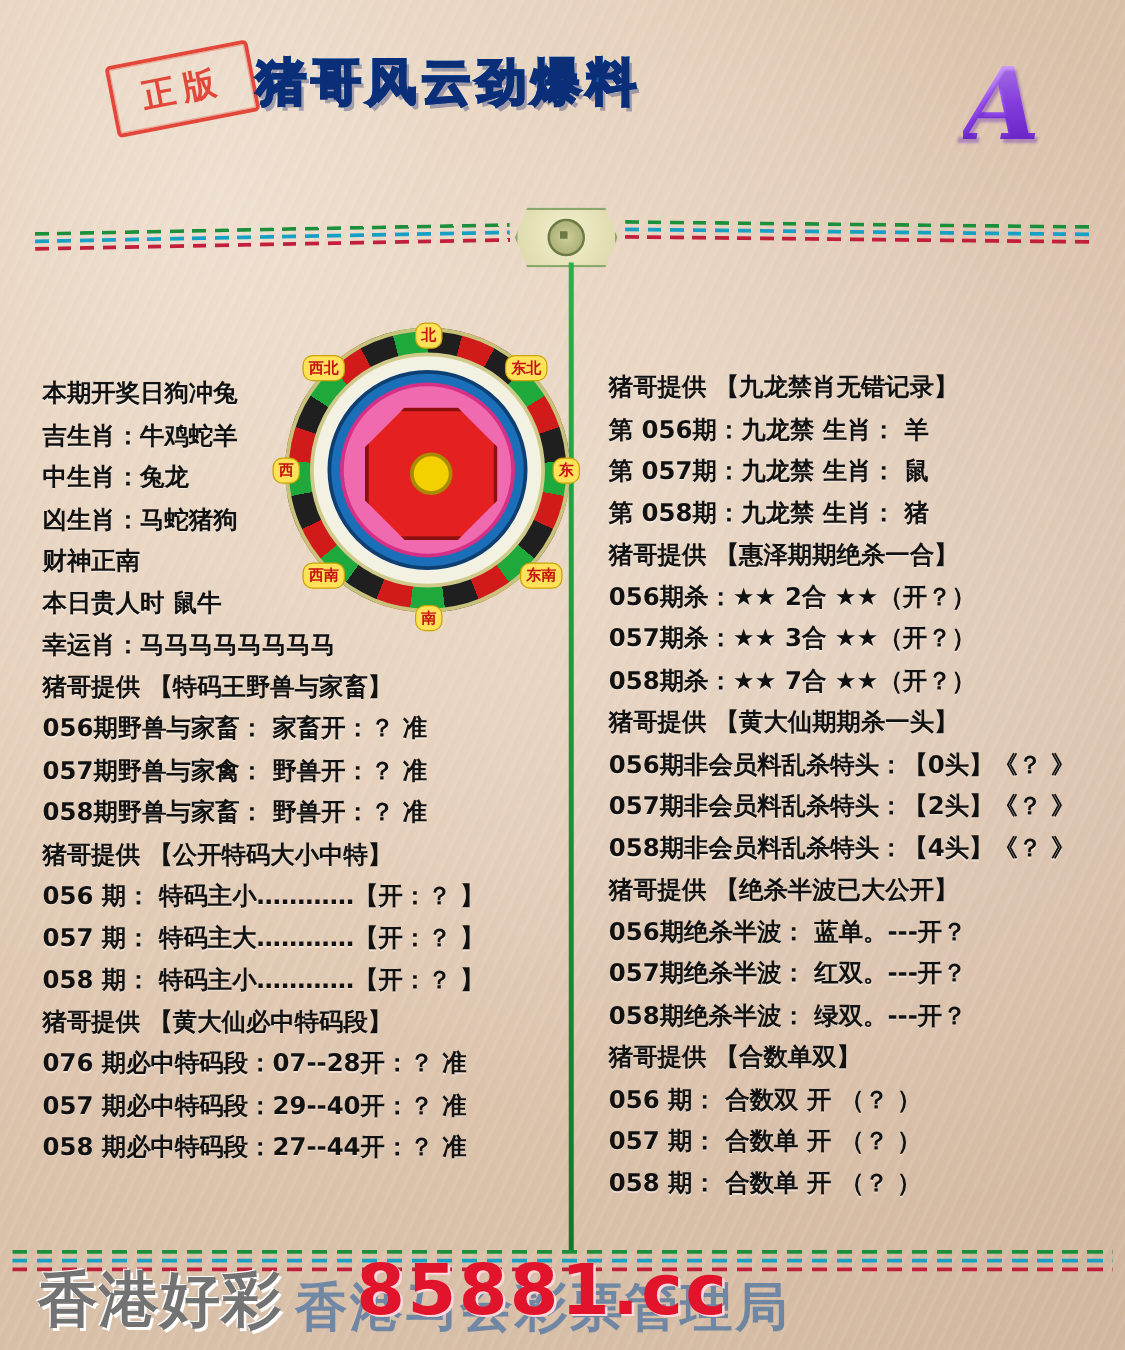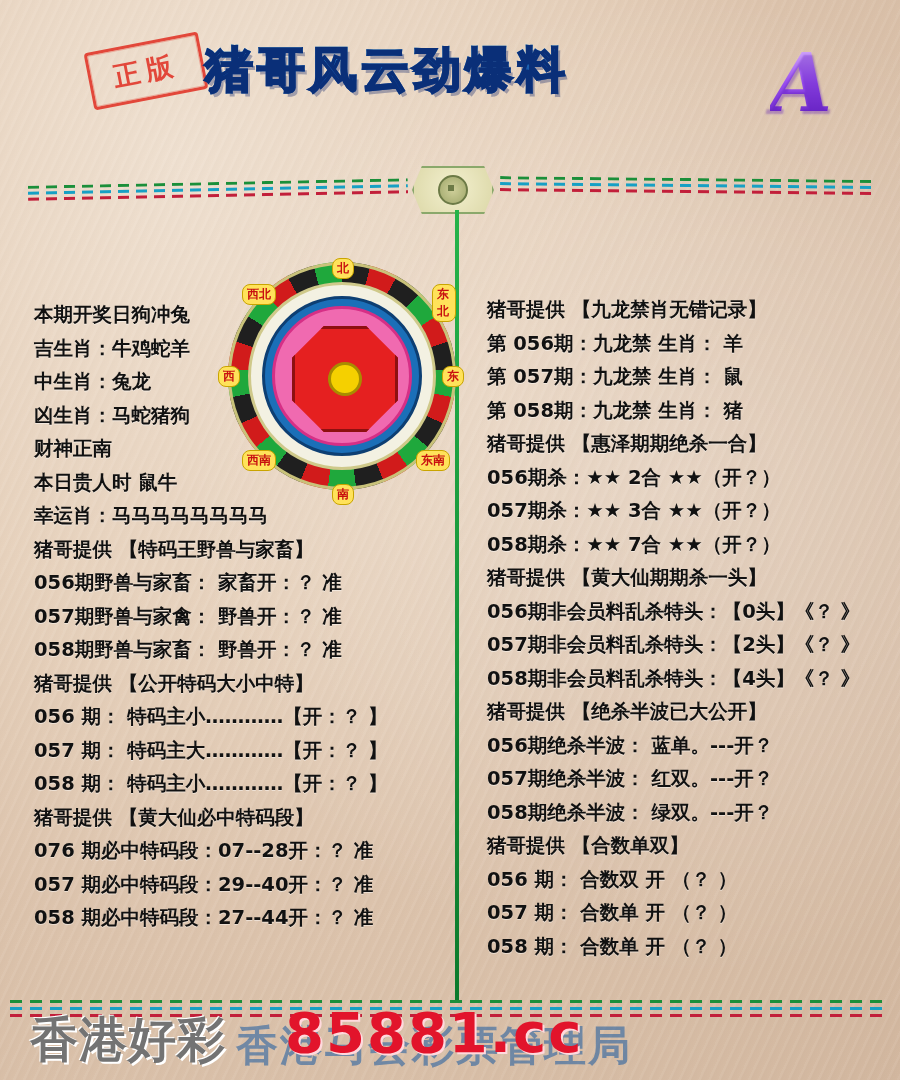"猪哥风云劲爆料" .title { font-size: 48px -> 40px }
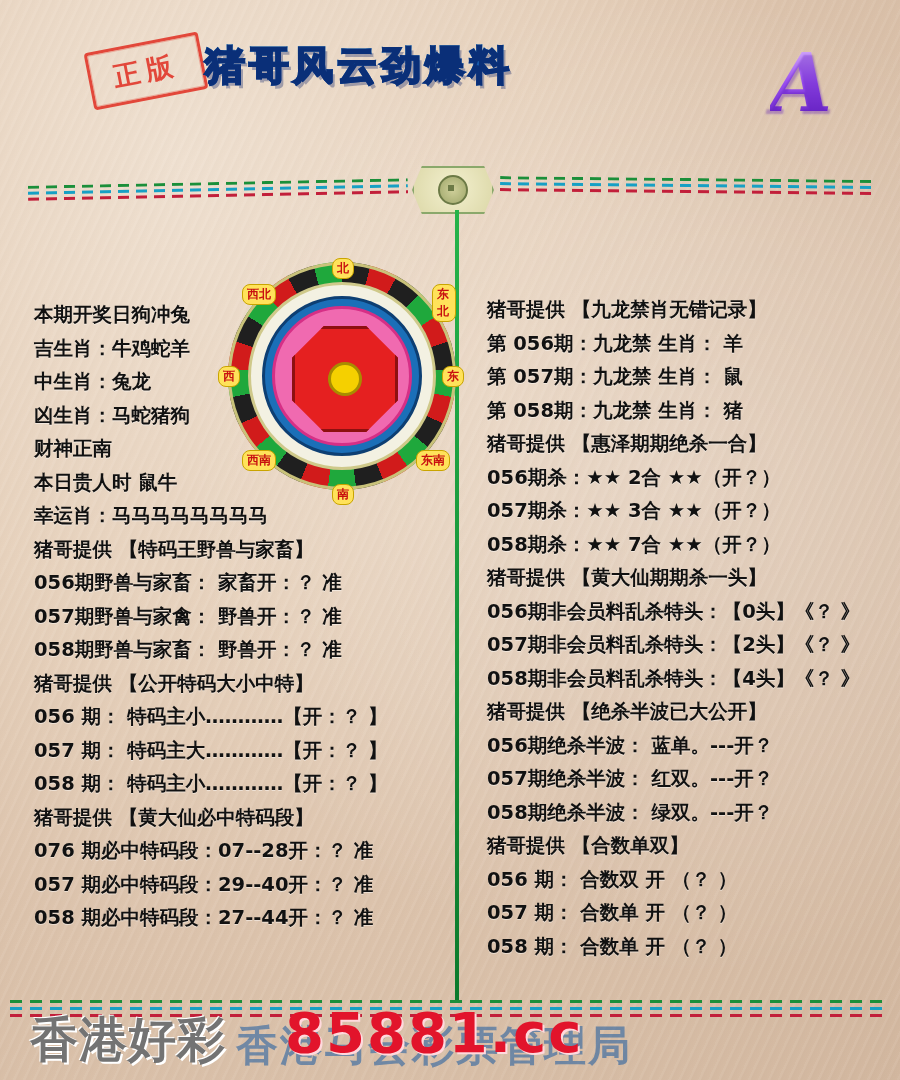"东北" .d-ne { left: 204px -> 176px }
